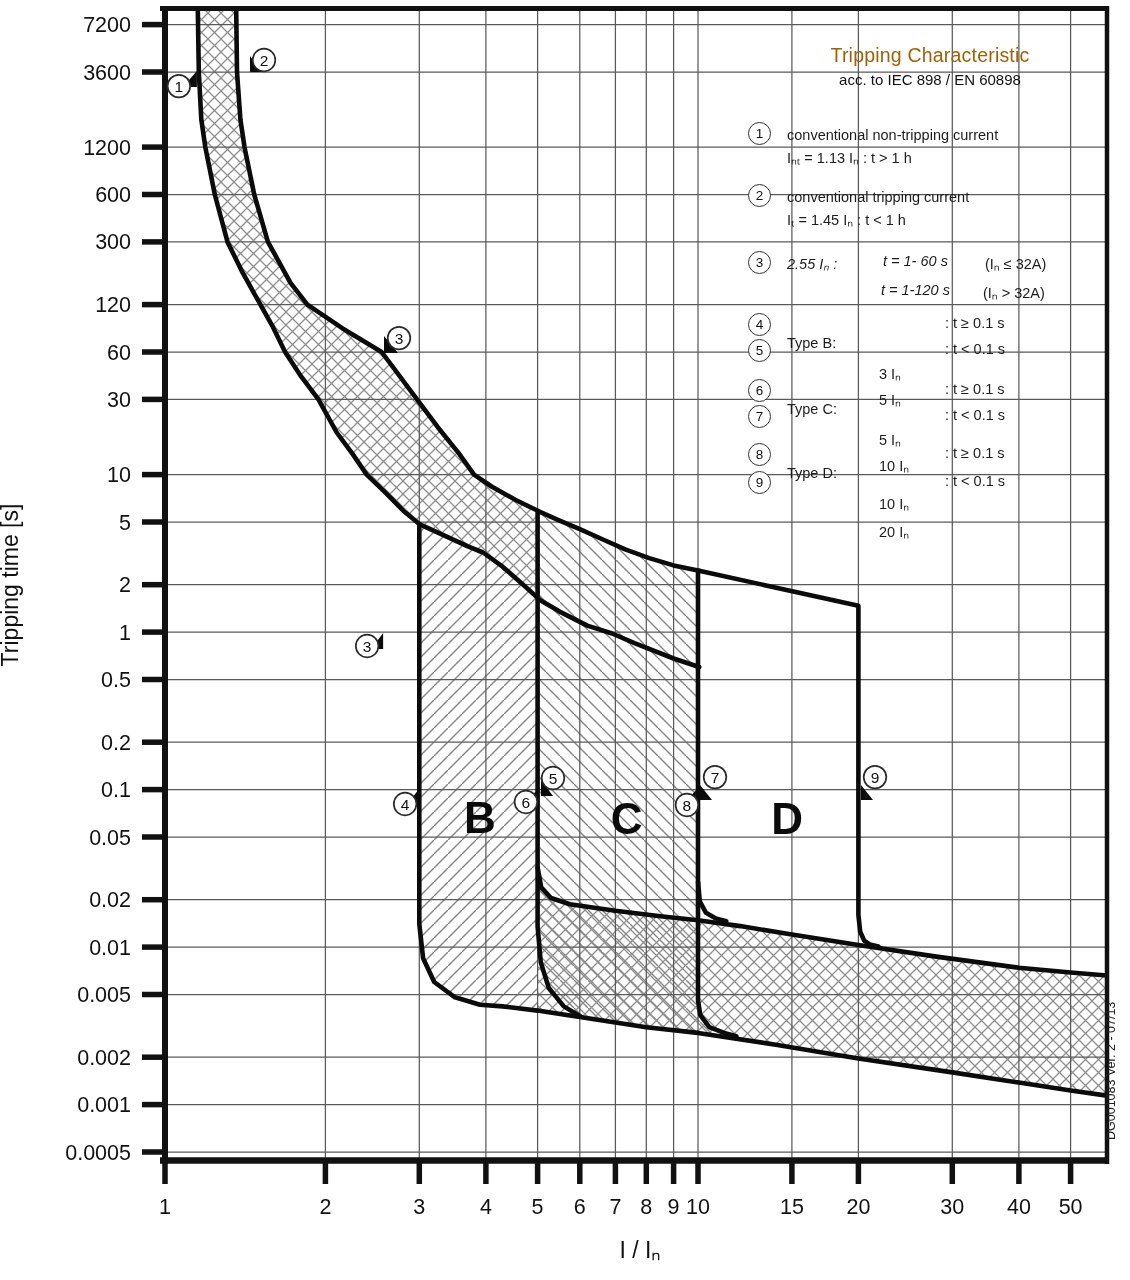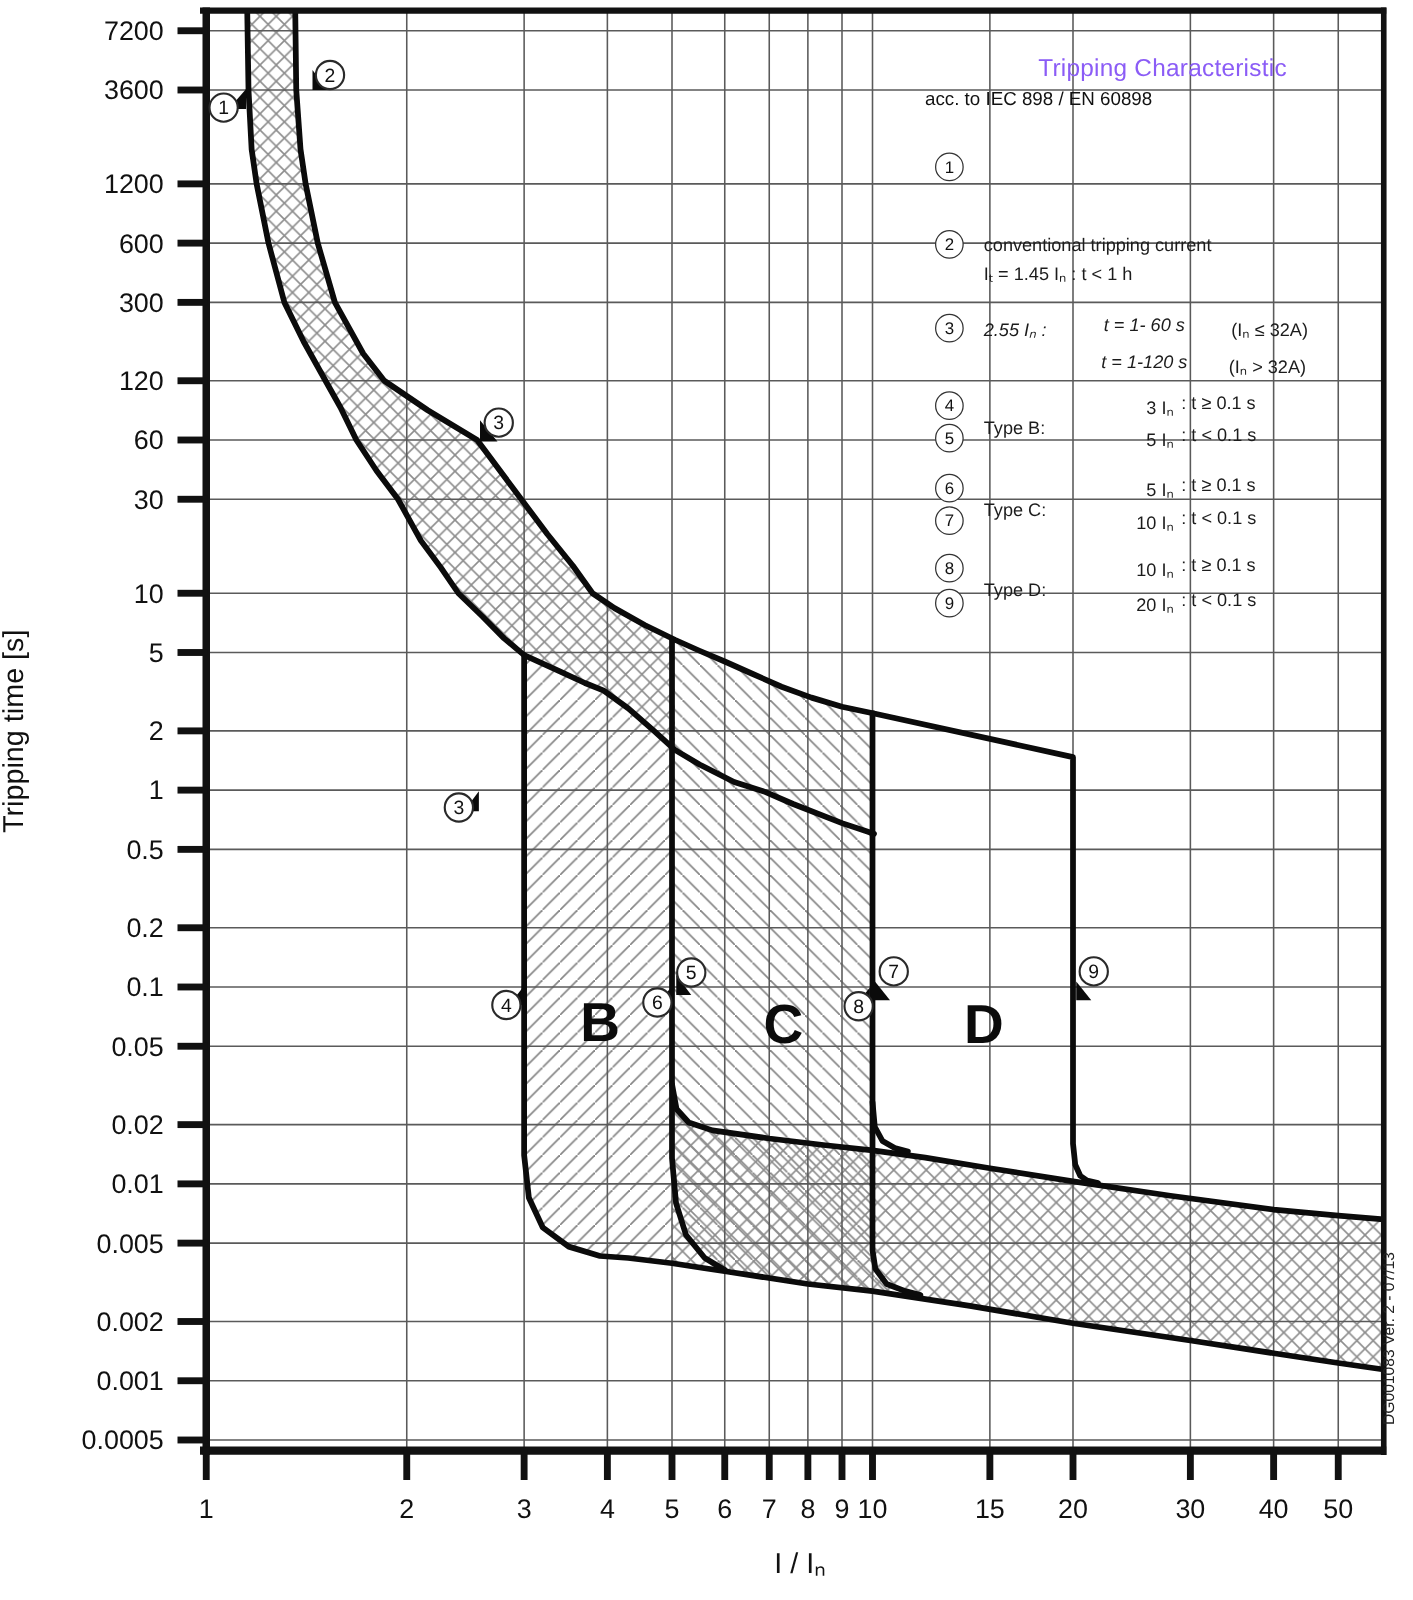"Tripping Characteristic" .legend-title { color: #8b5cf6 -> #a16207 }
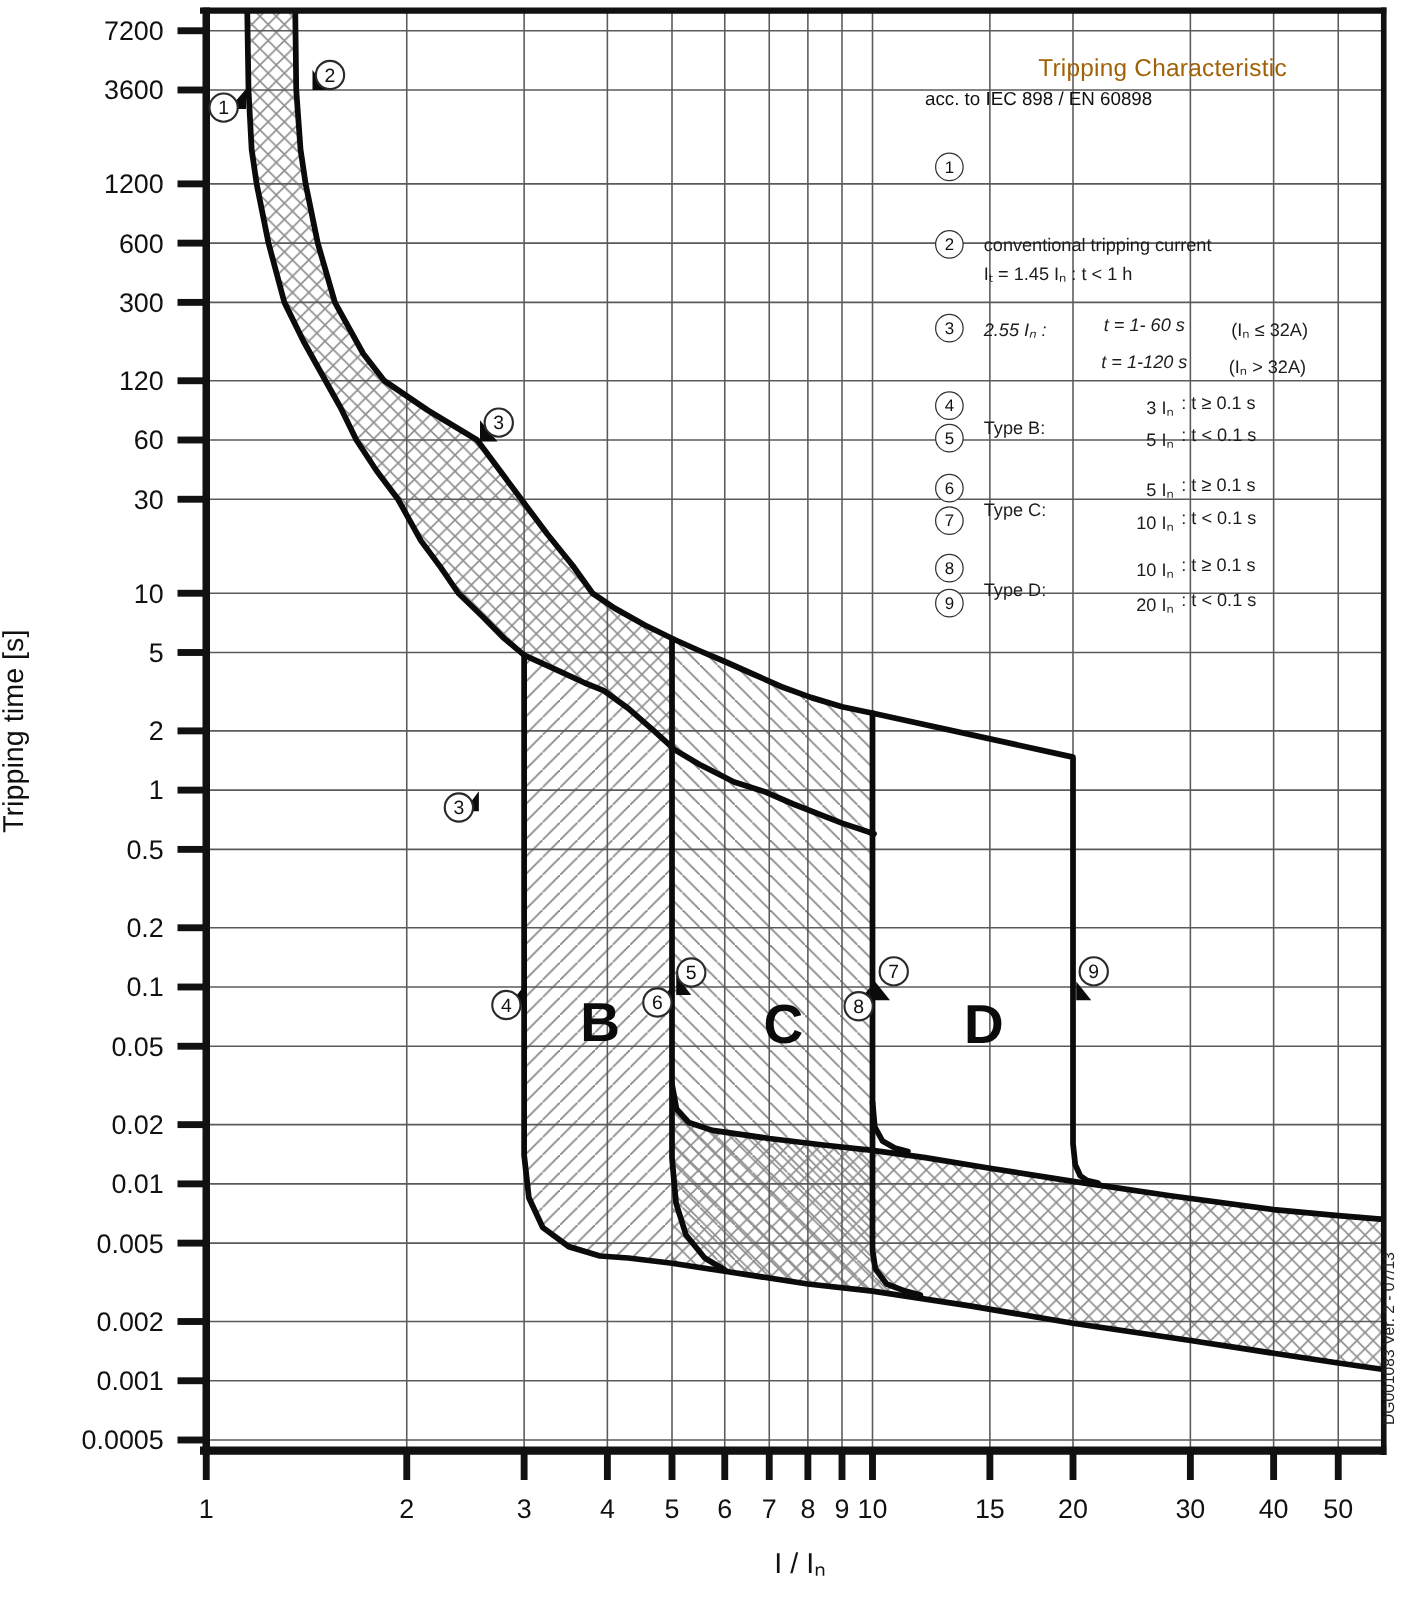"acc. to IEC 898 /" .legend-sub { text-align: none -> center }
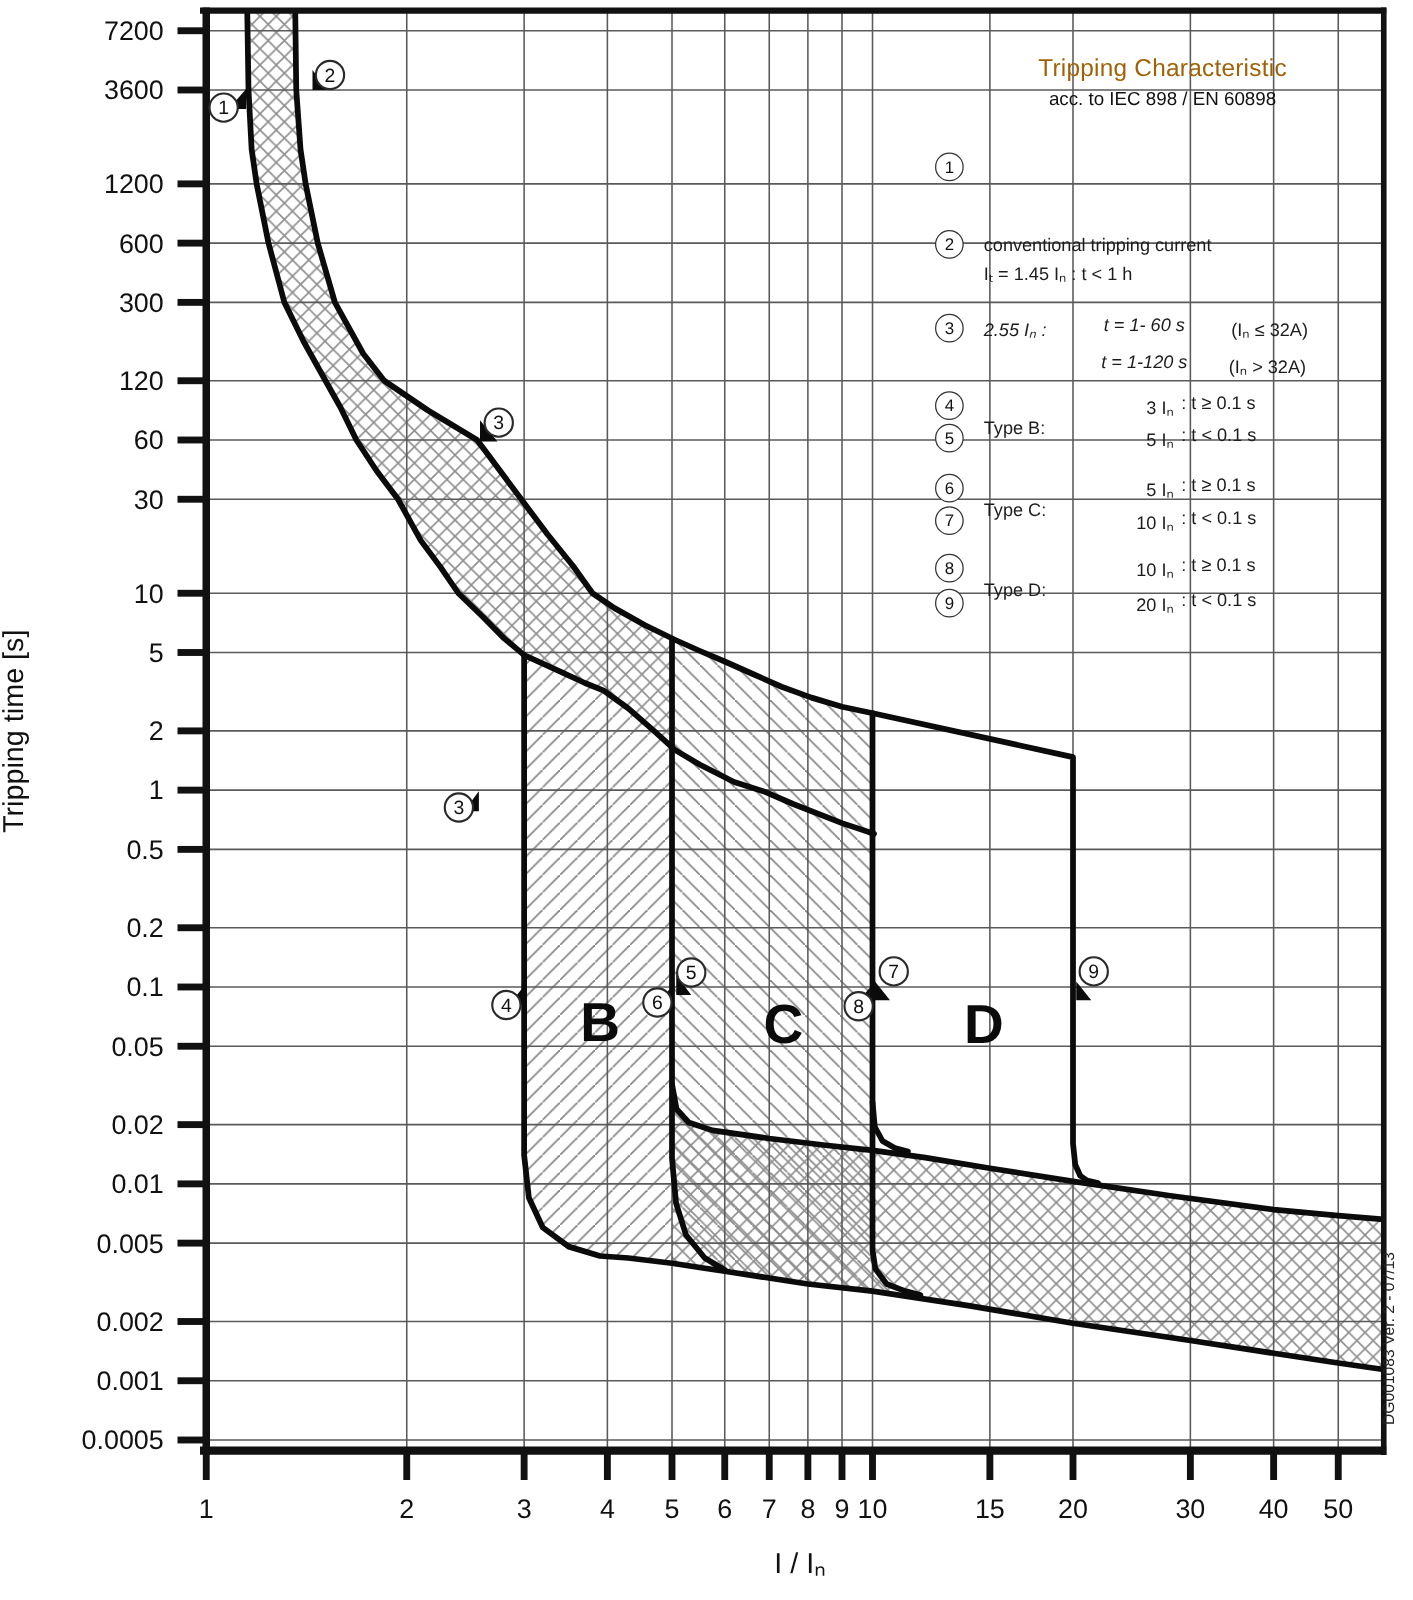"conventional non-tripping current" span.ltext { html: none -> <span><span>conventional non-tripping current</span><br> <span>Iₙₜ = 1.13 Iₙ : t &gt; 1 h</span></span> }
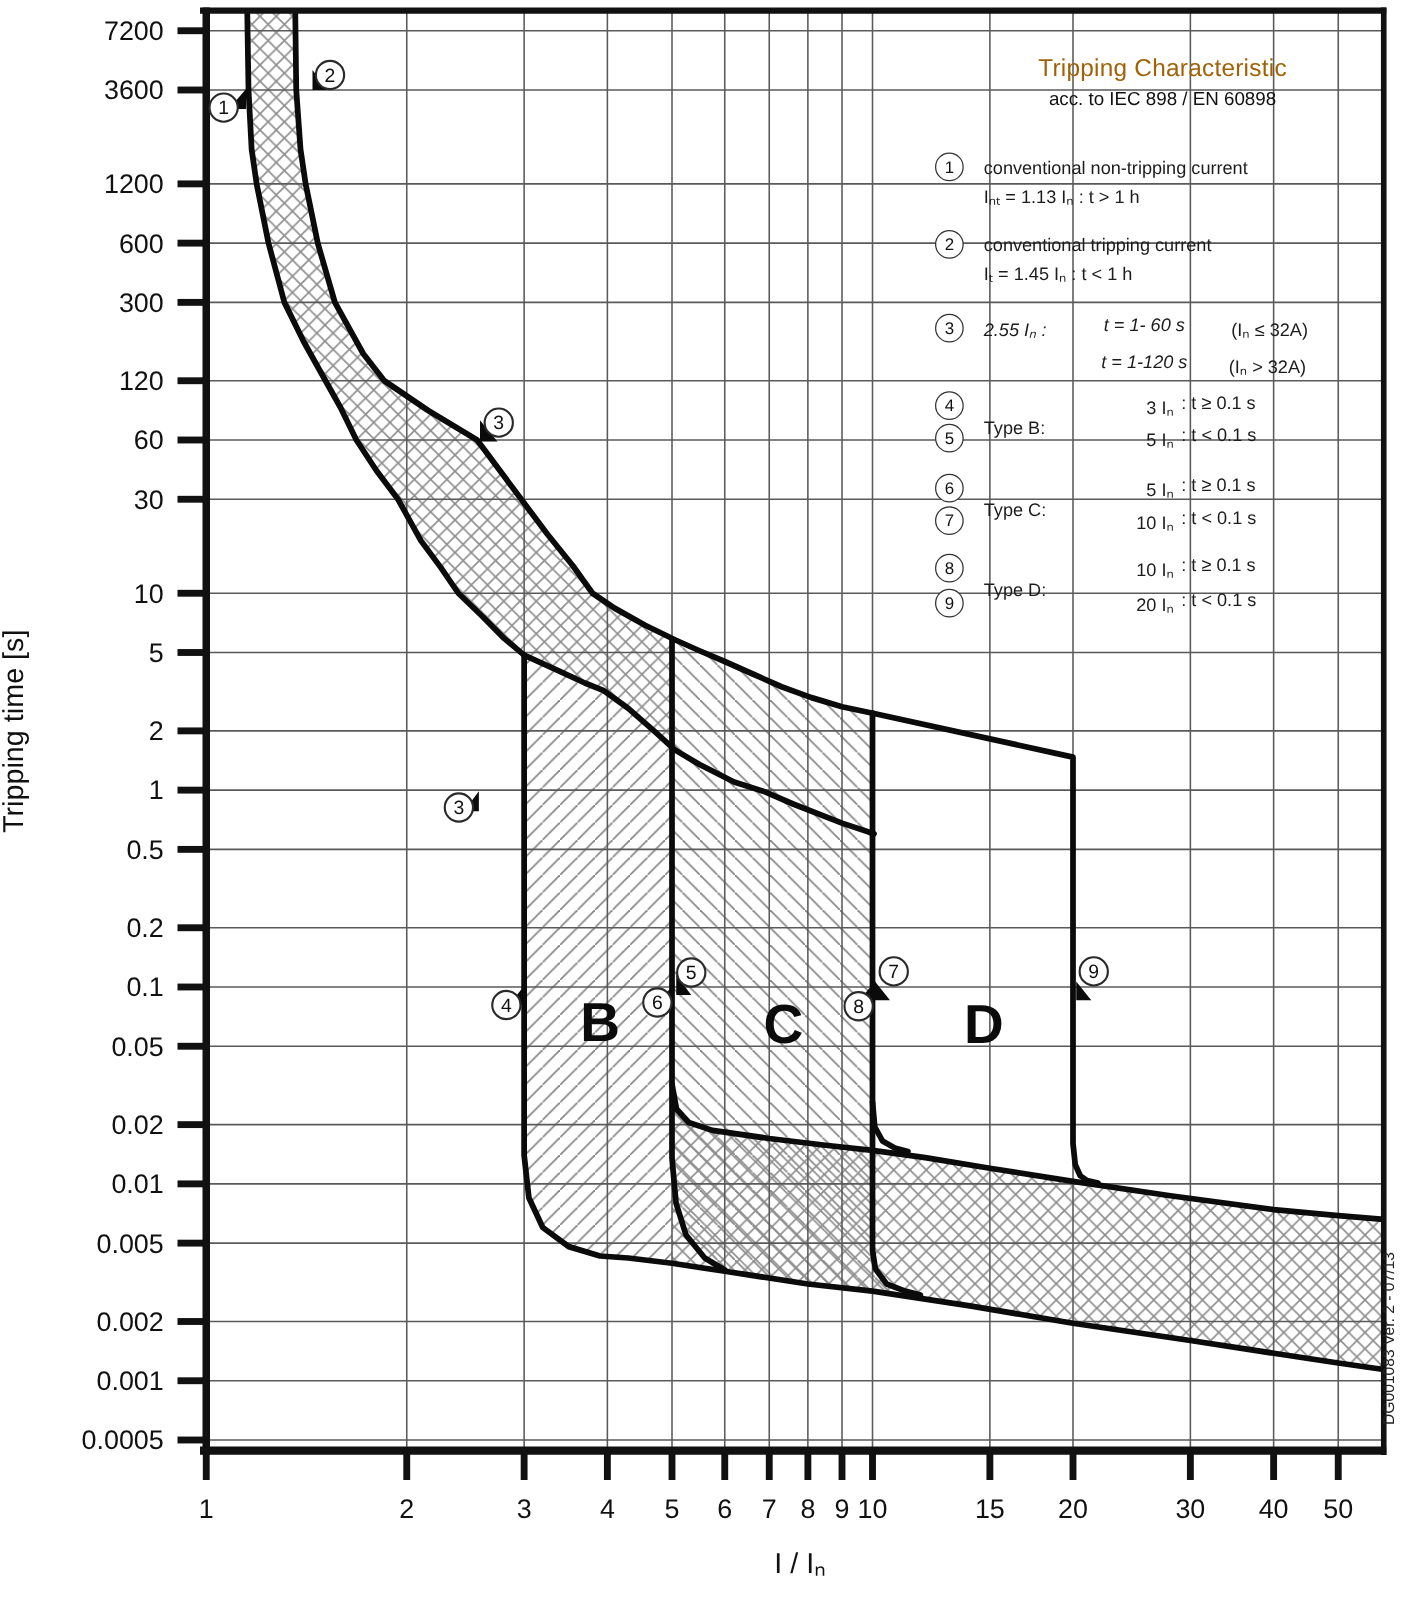"3 Iₙ" .ccol { margin-top: none -> 48px; text-align: right -> none }
